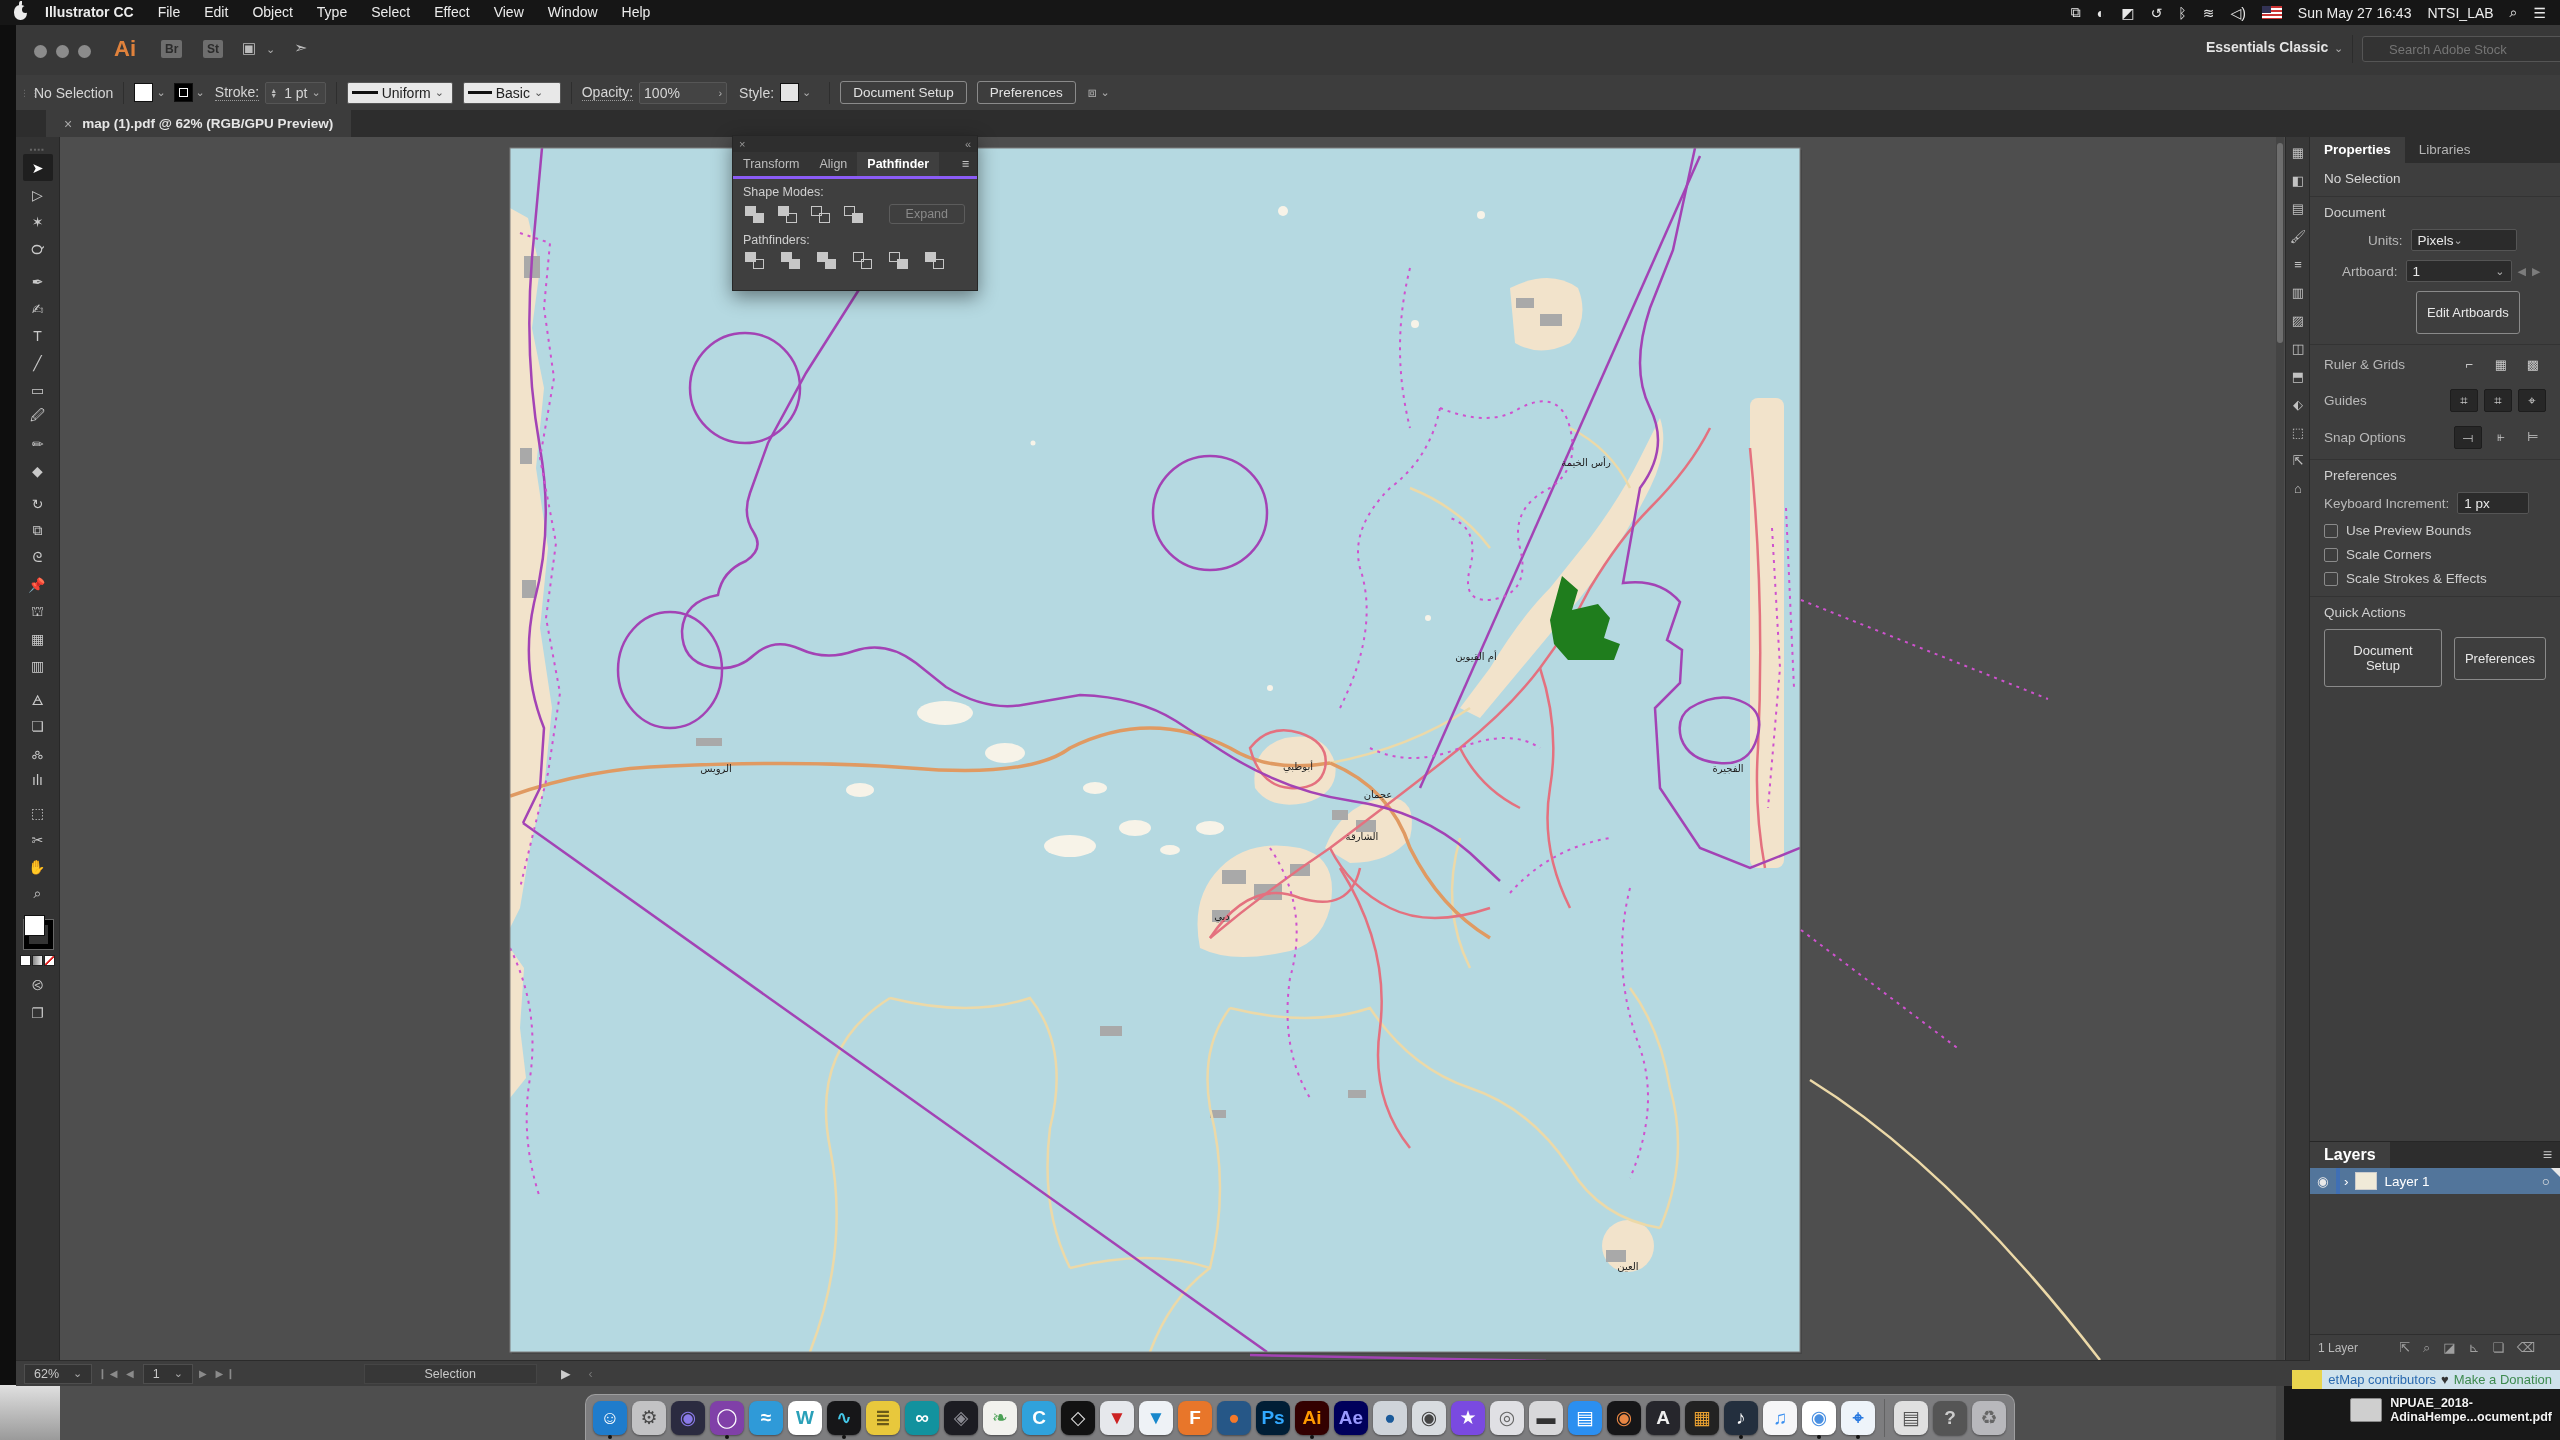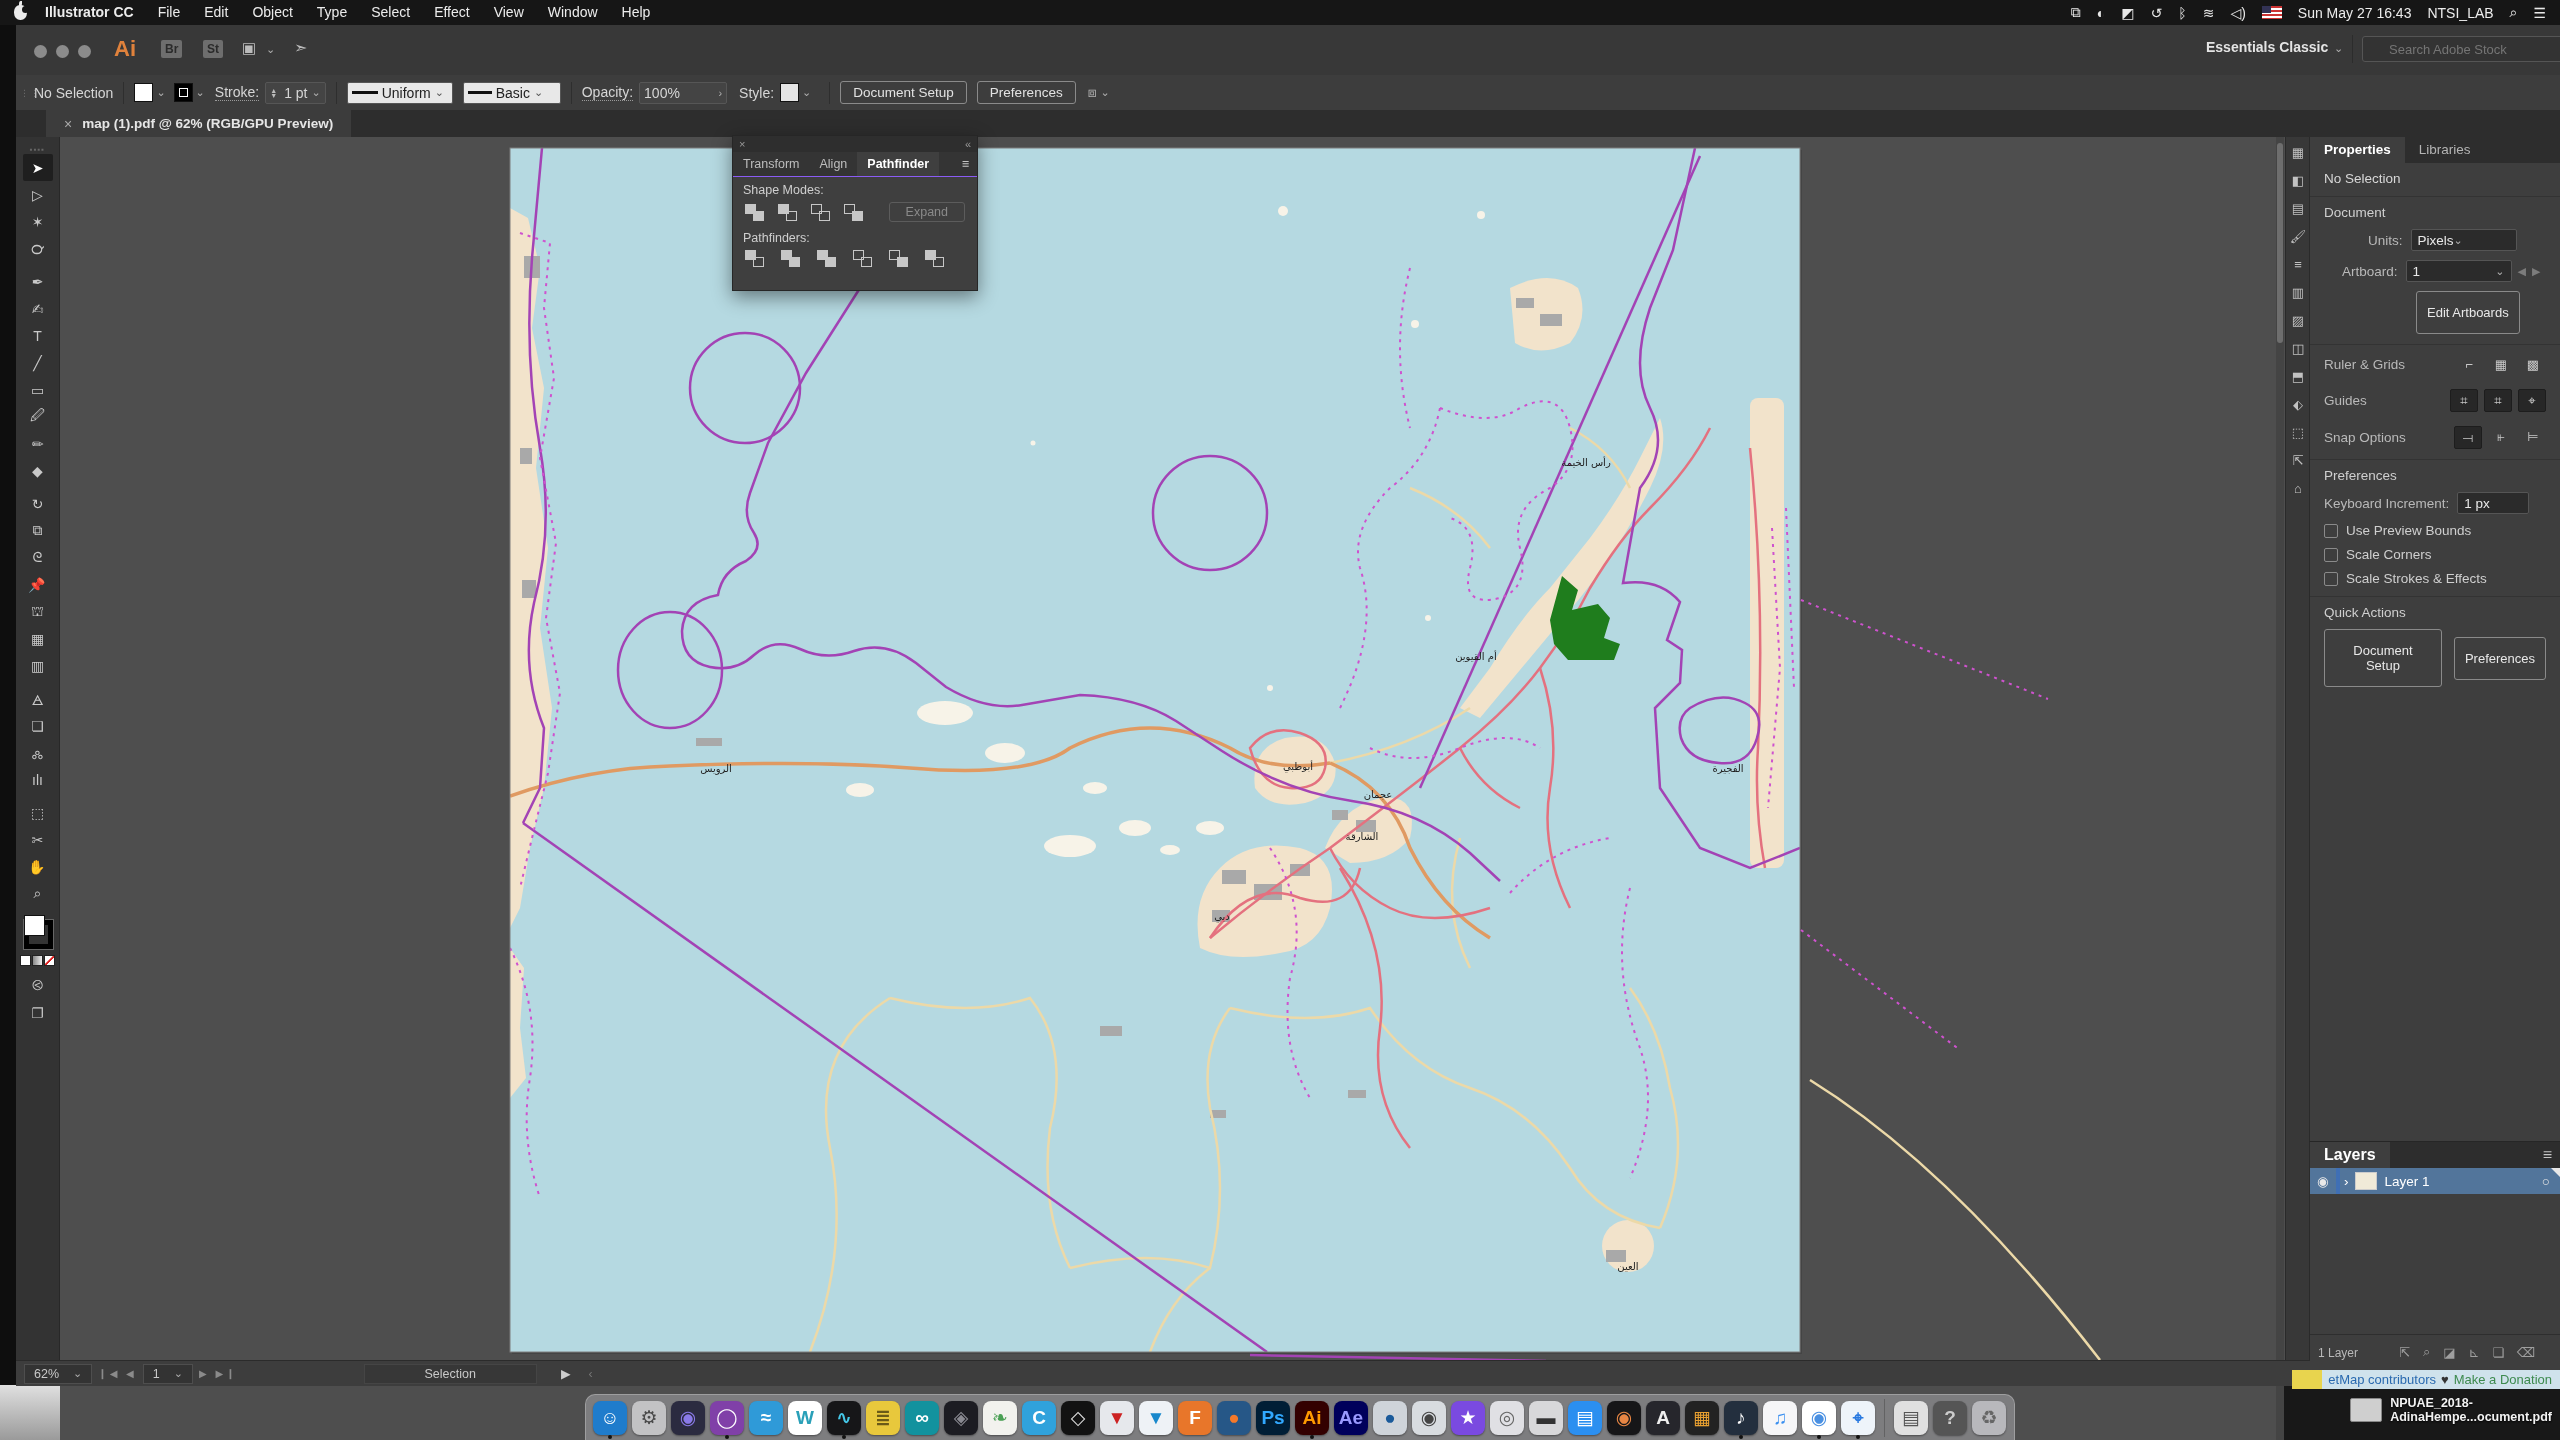"Transform" #pf-tabs { border-bottom: 1px solid #8b5cf6 -> 3px solid #8b5cf6 }
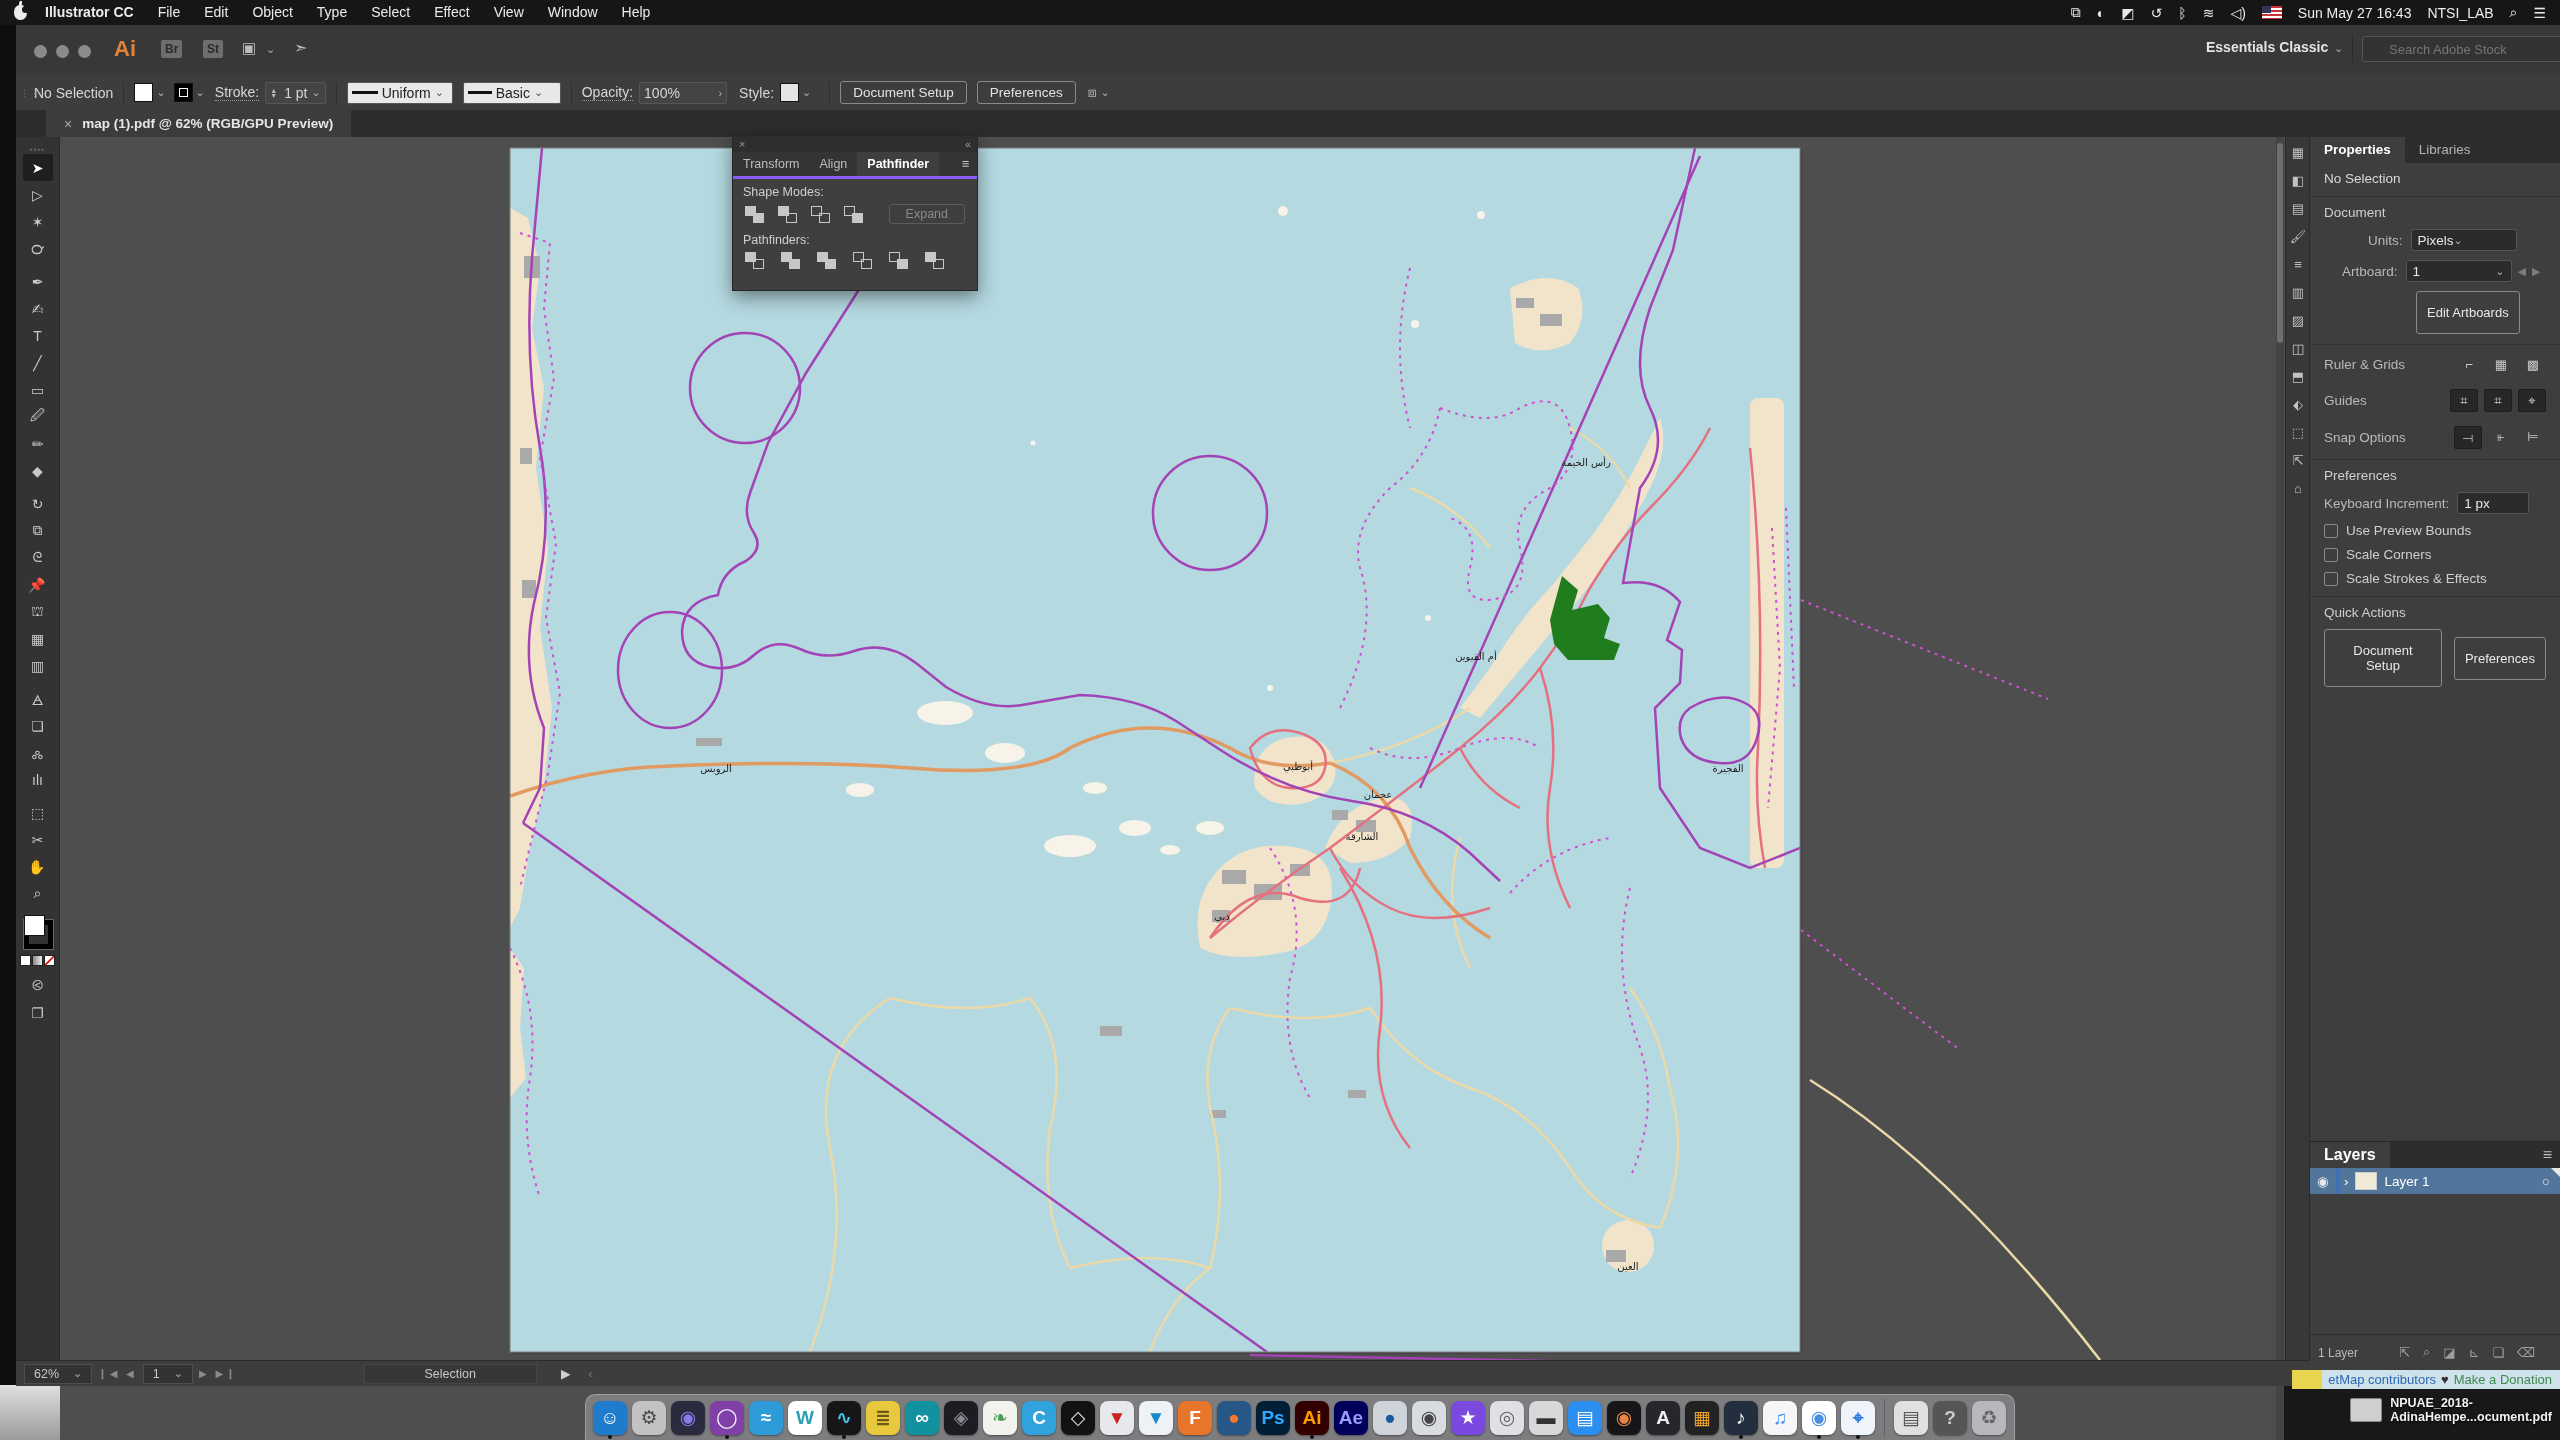"1 Layer" #layers-bottom { align-items: flex-end -> center }
